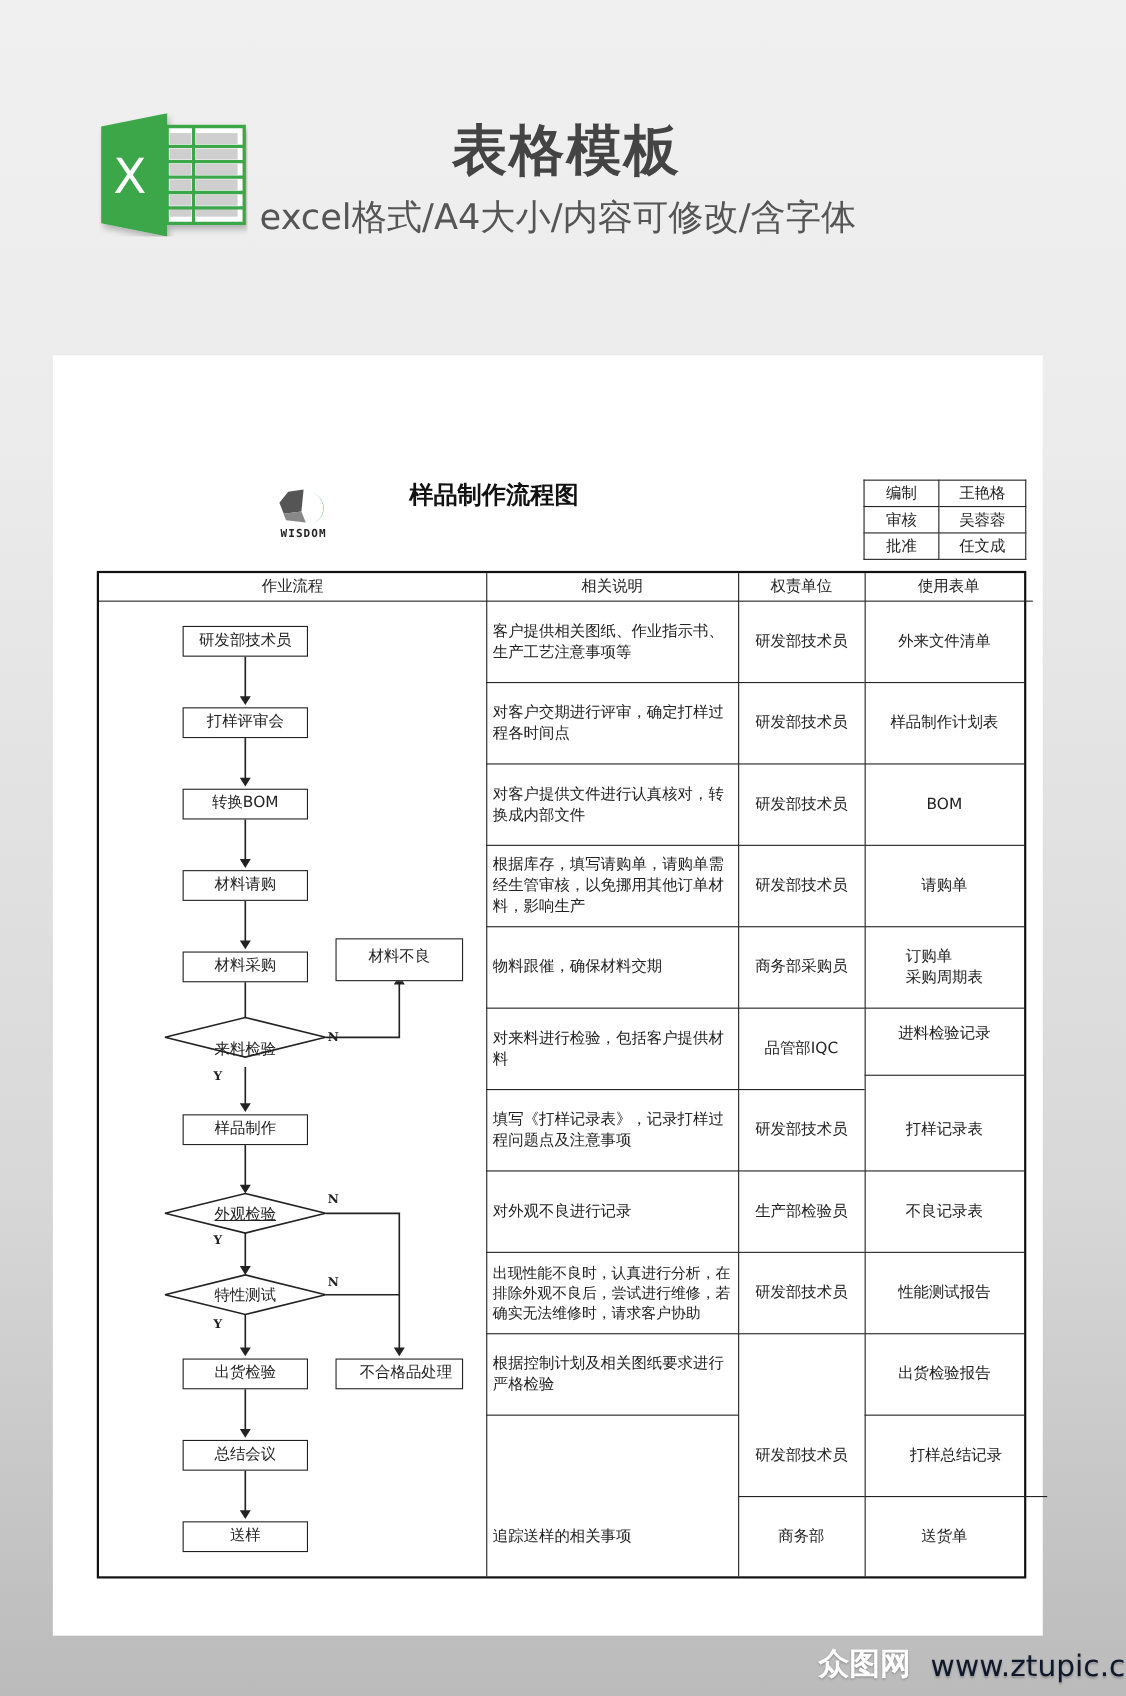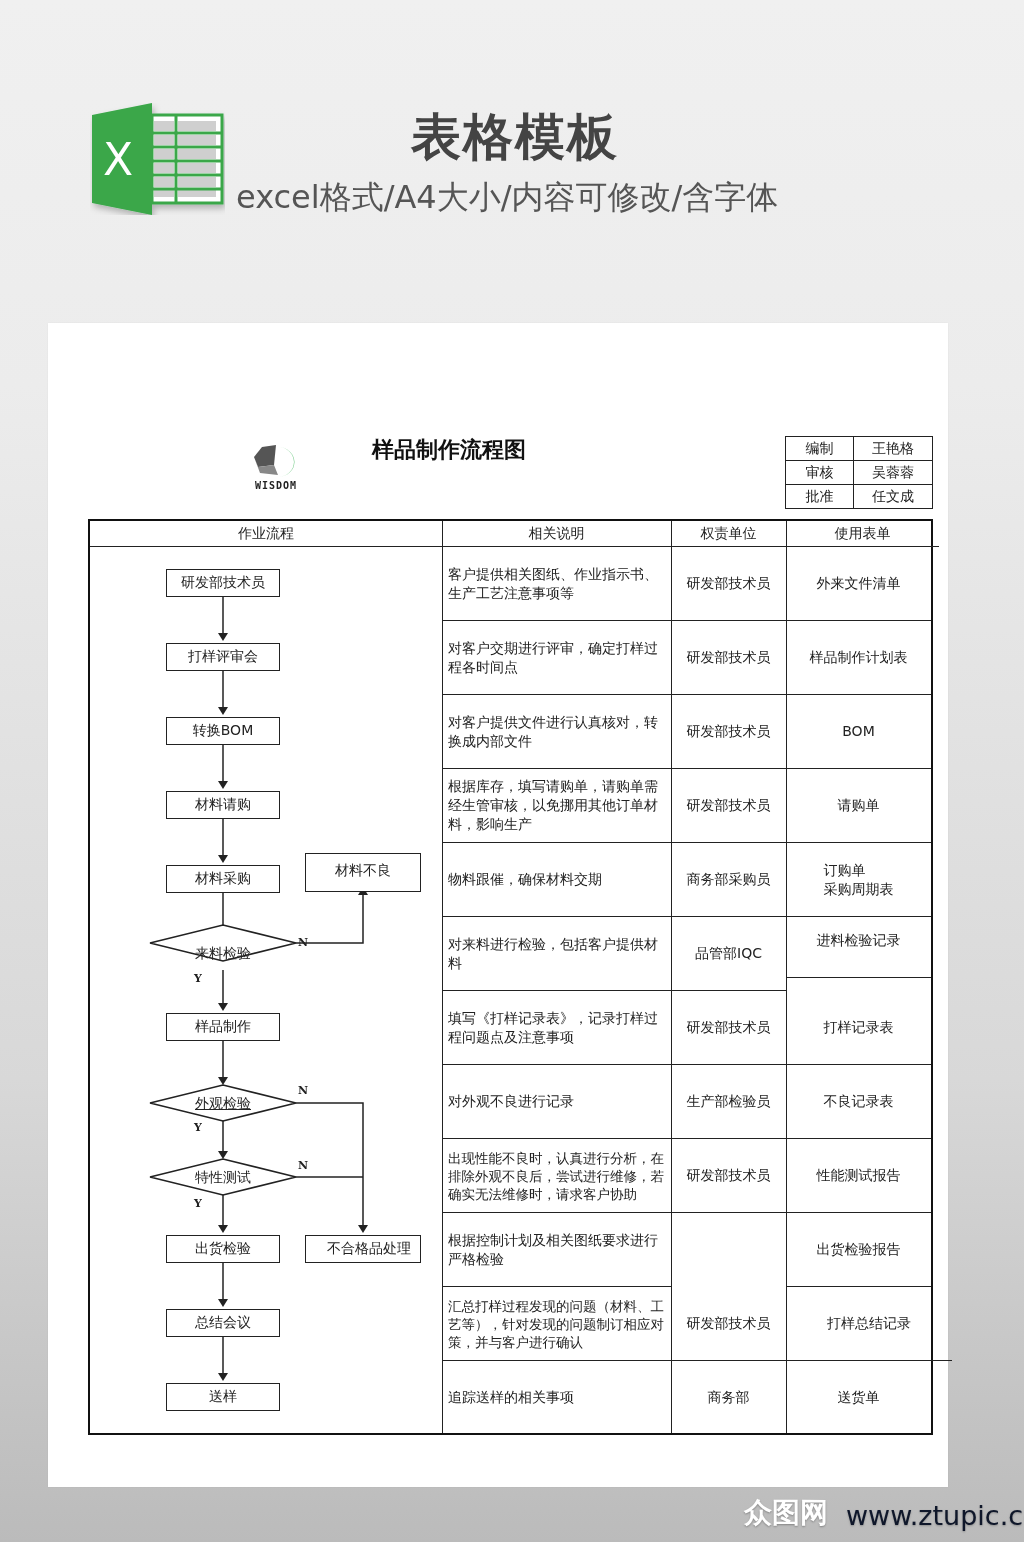"汇总打样过程发现的问题（材料、工艺等），针对发现的问题制订相应对策，并与客户进行" div.cell { html: <div>汇总打样过程发现的问题（材料、工艺等），针对发现的问题制订相应对策，并与客户进行确认</div> -> none }
